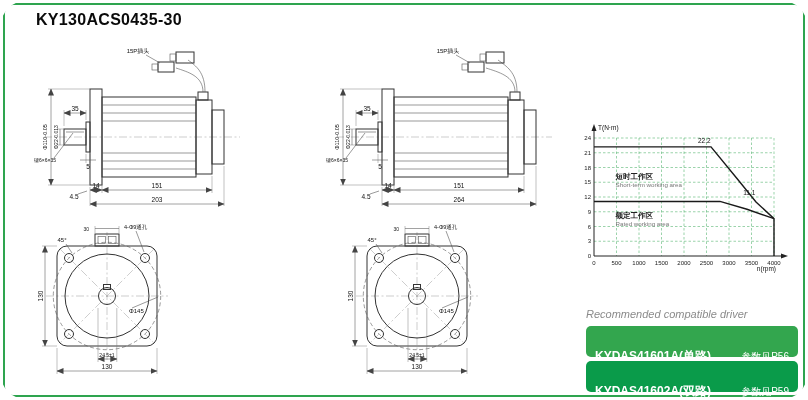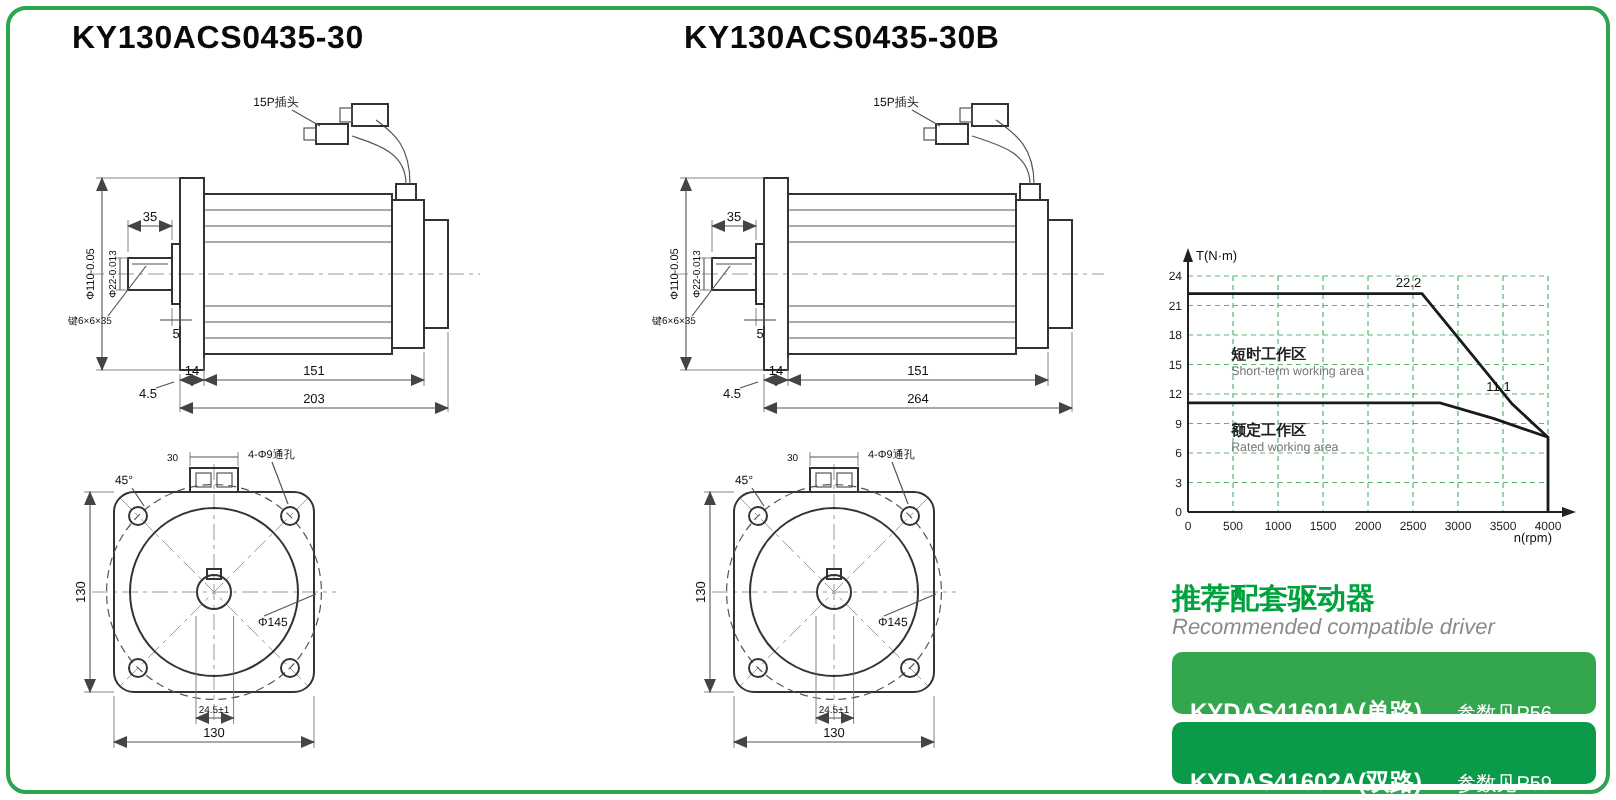"KY130ACS0435-30" .page { border-radius: none -> 28px }
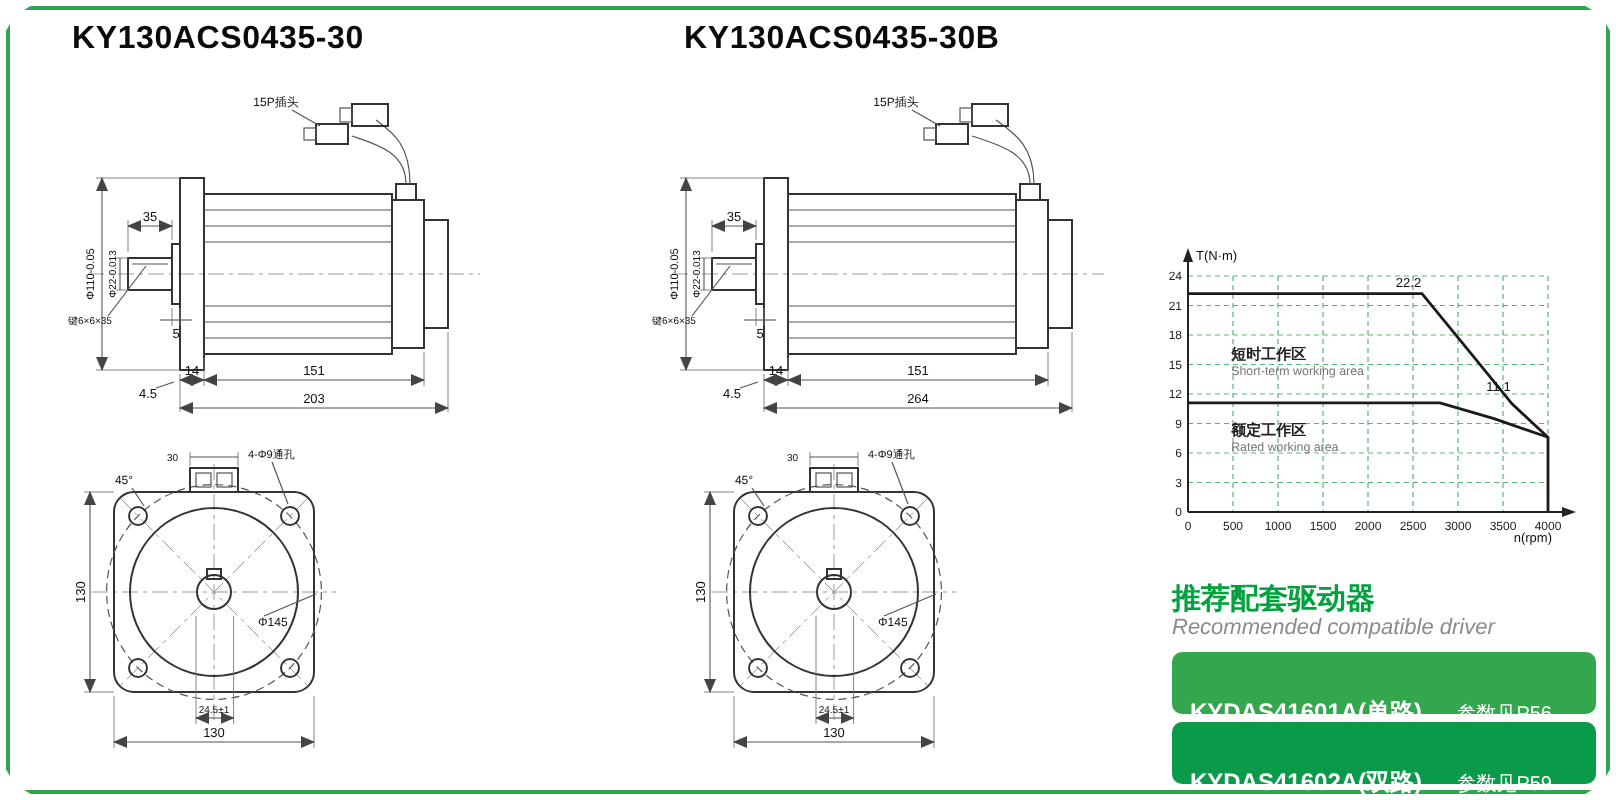"KY130ACS0435-30B" div.title { html: <div>KY130ACS0435-30B</div> -> none }
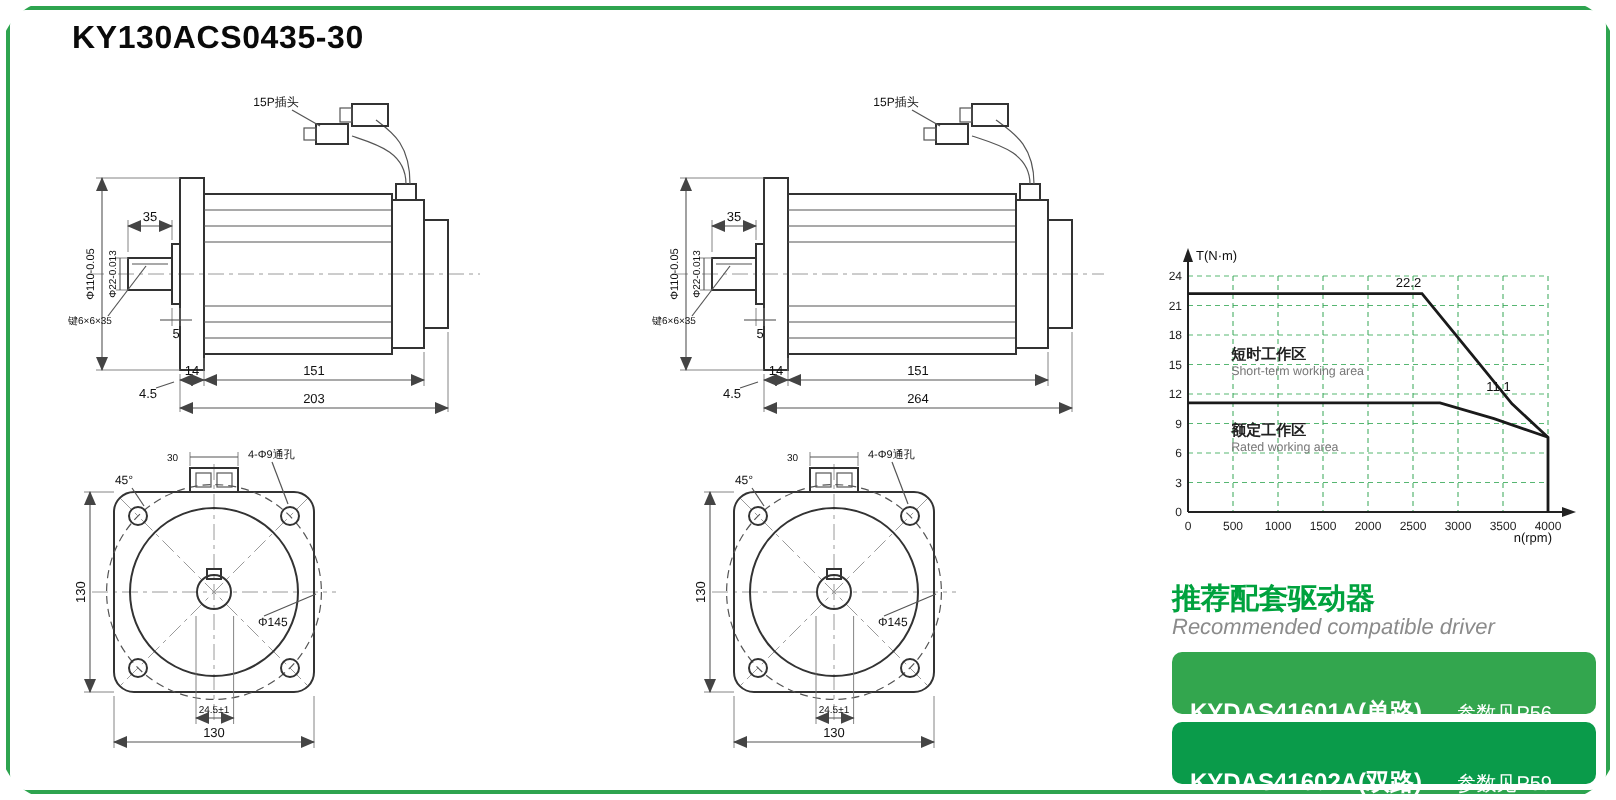"推荐配套驱动器" div.drv-head-zh { html: <div>推荐配套驱动器</div> -> none }
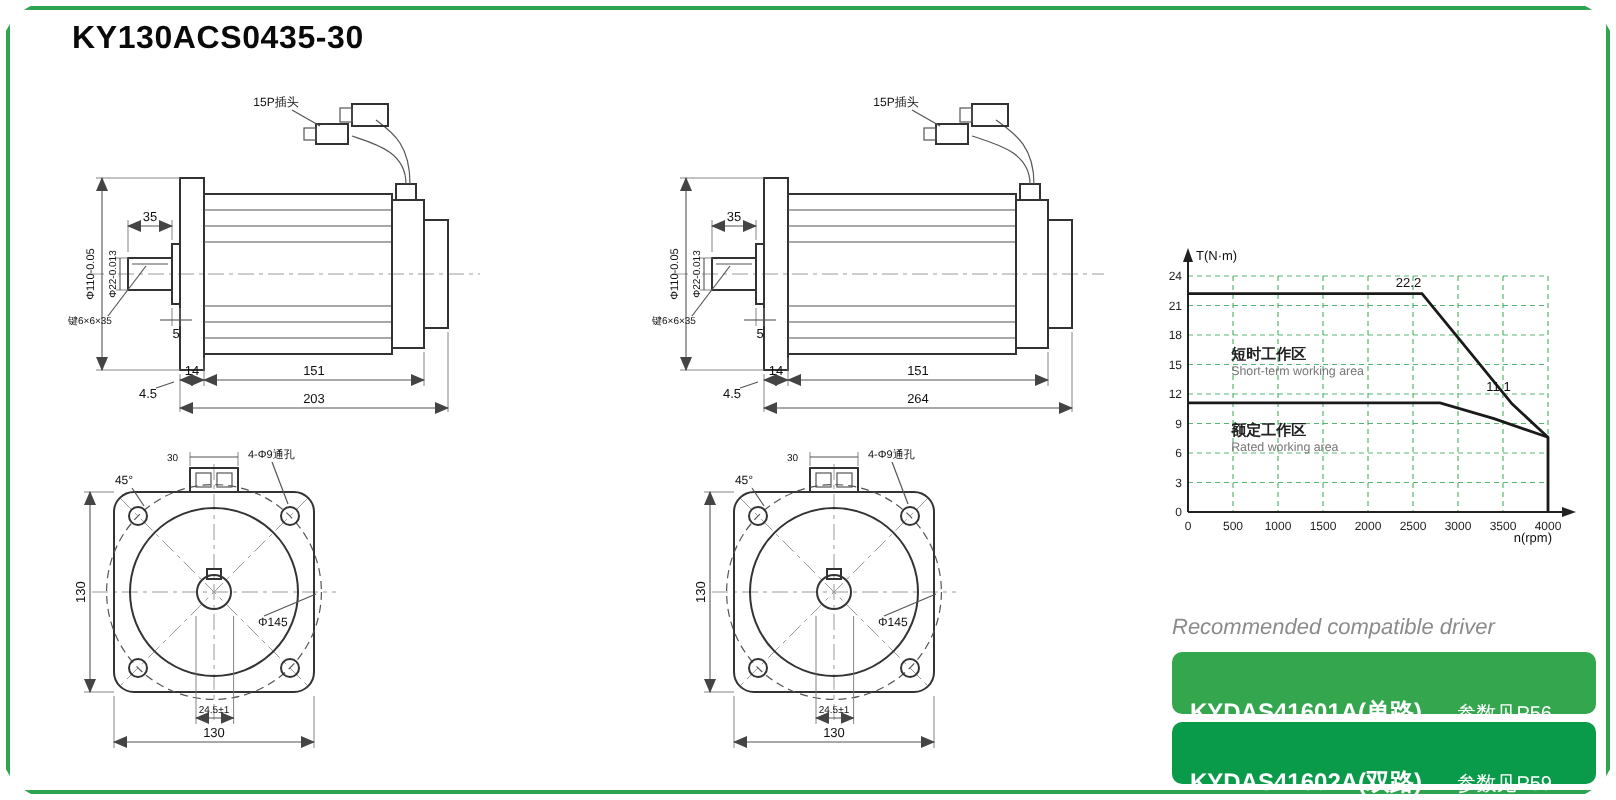"KYDAS41601A(单路)" .drv-btn { padding: 4px 22px 3px 9px -> 4px 9px 3px 9px }
